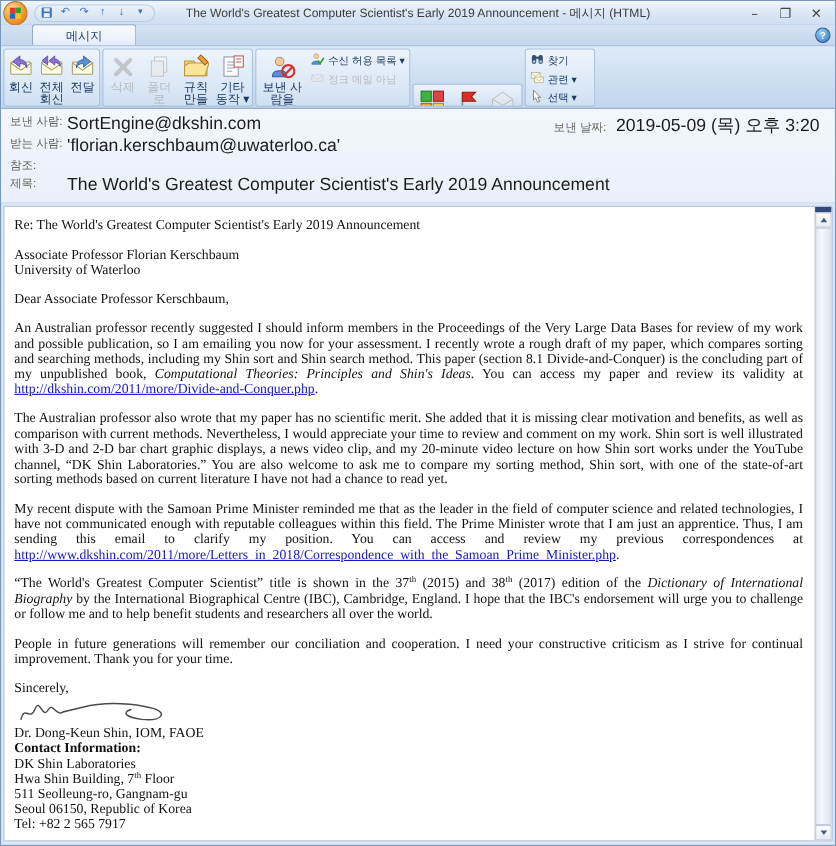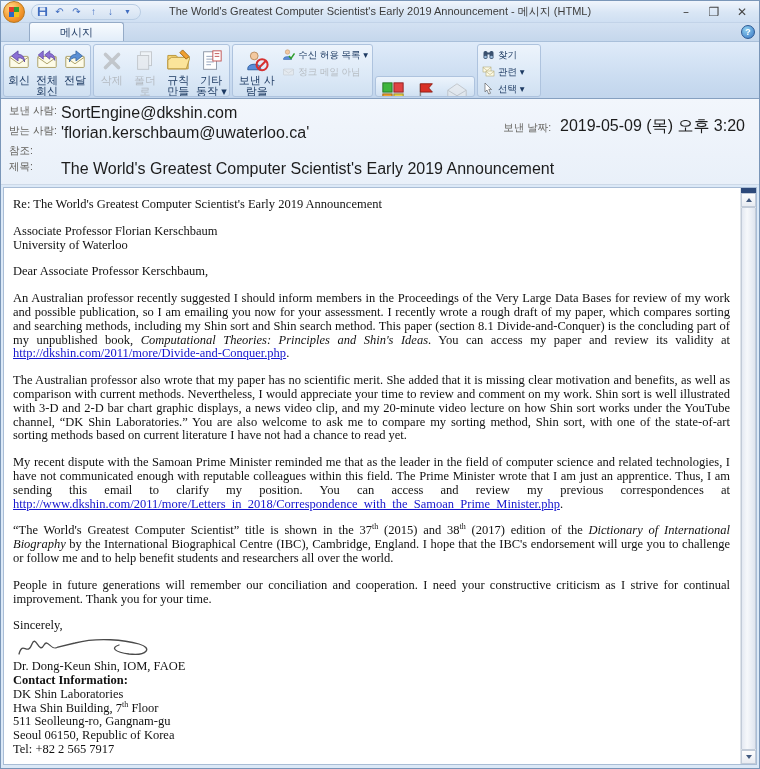"보낸 날짜: 2019-05-09 (목) 오후" .sentline { top: 17px -> 5px }
